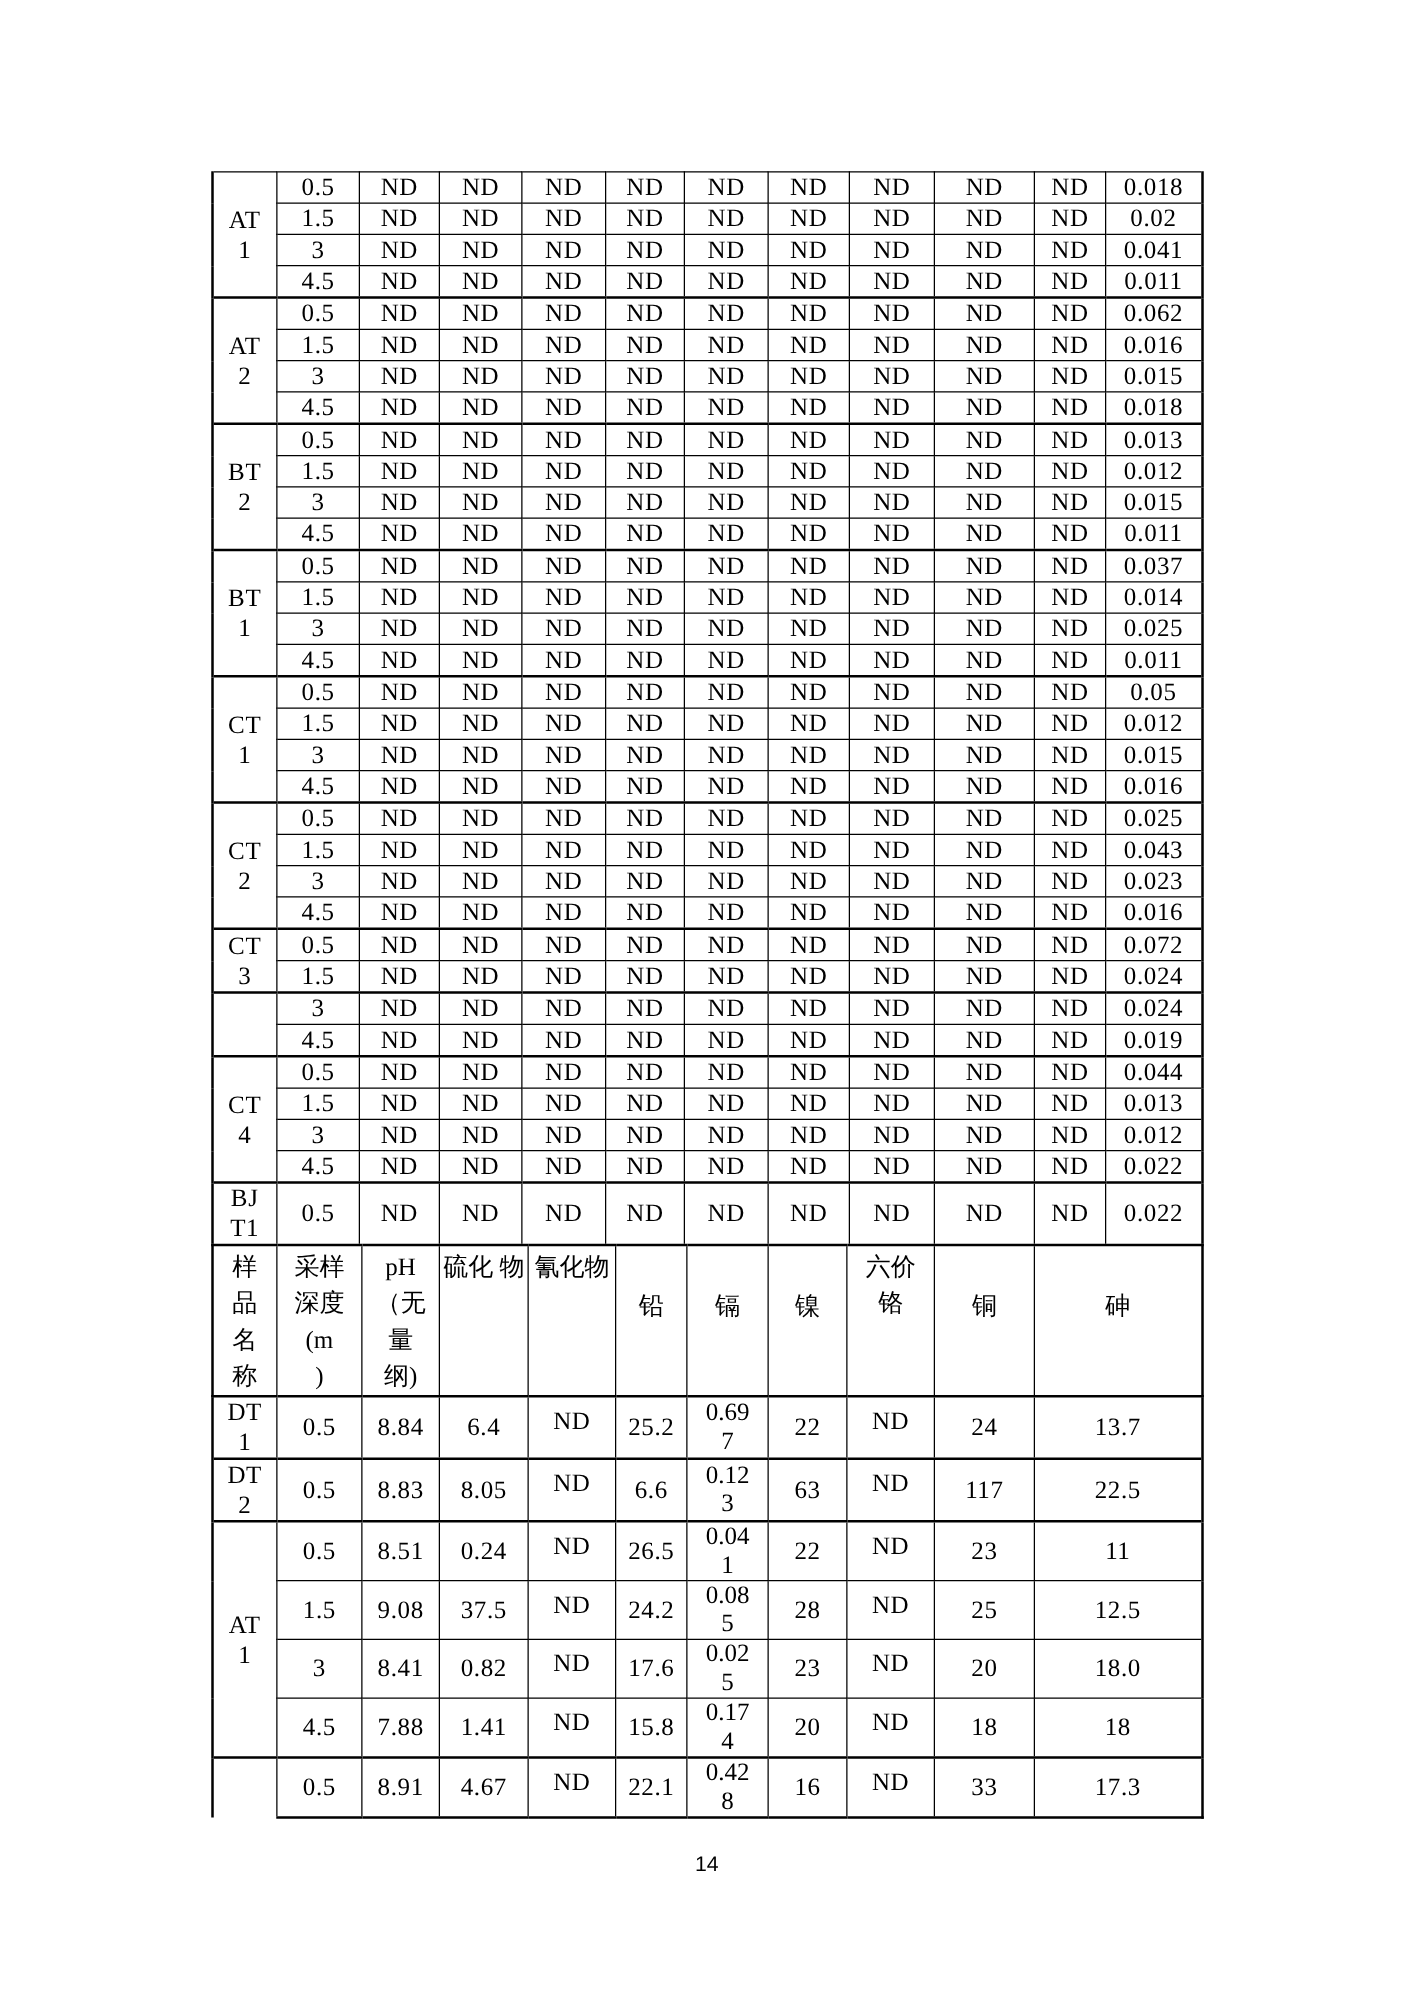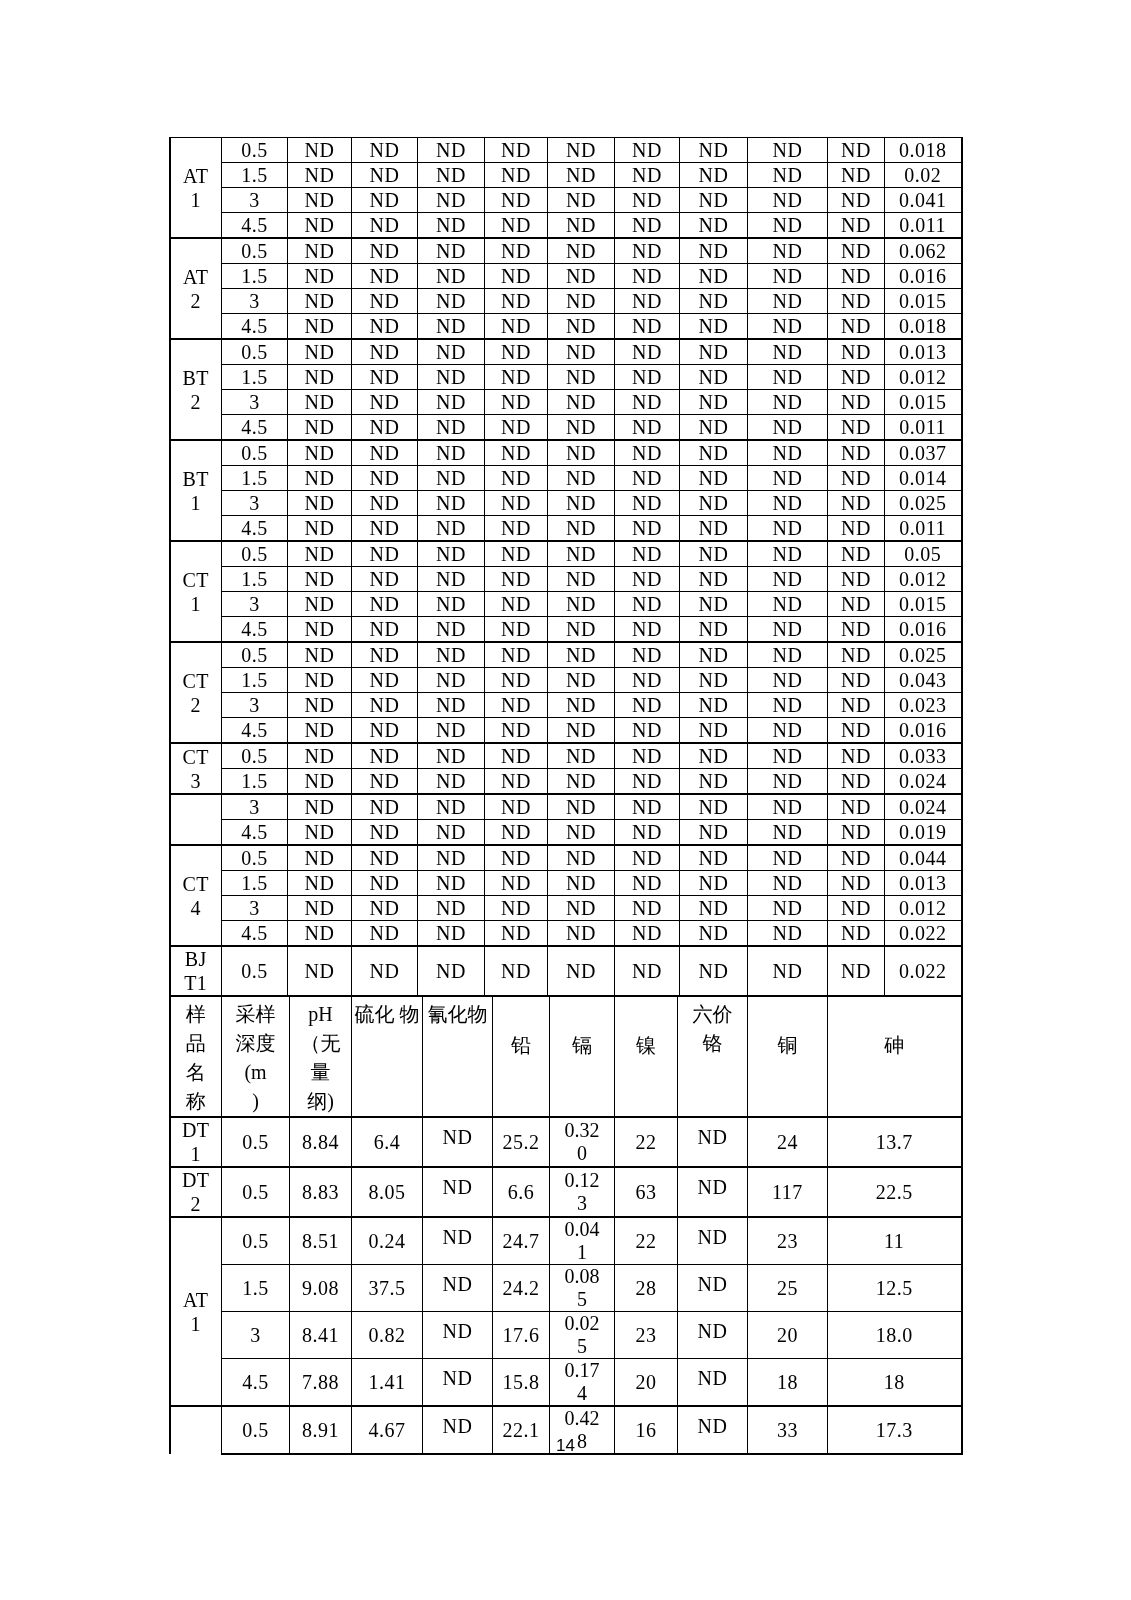"0.033" td.edge-r { text: 0.033 -> 0.072 }
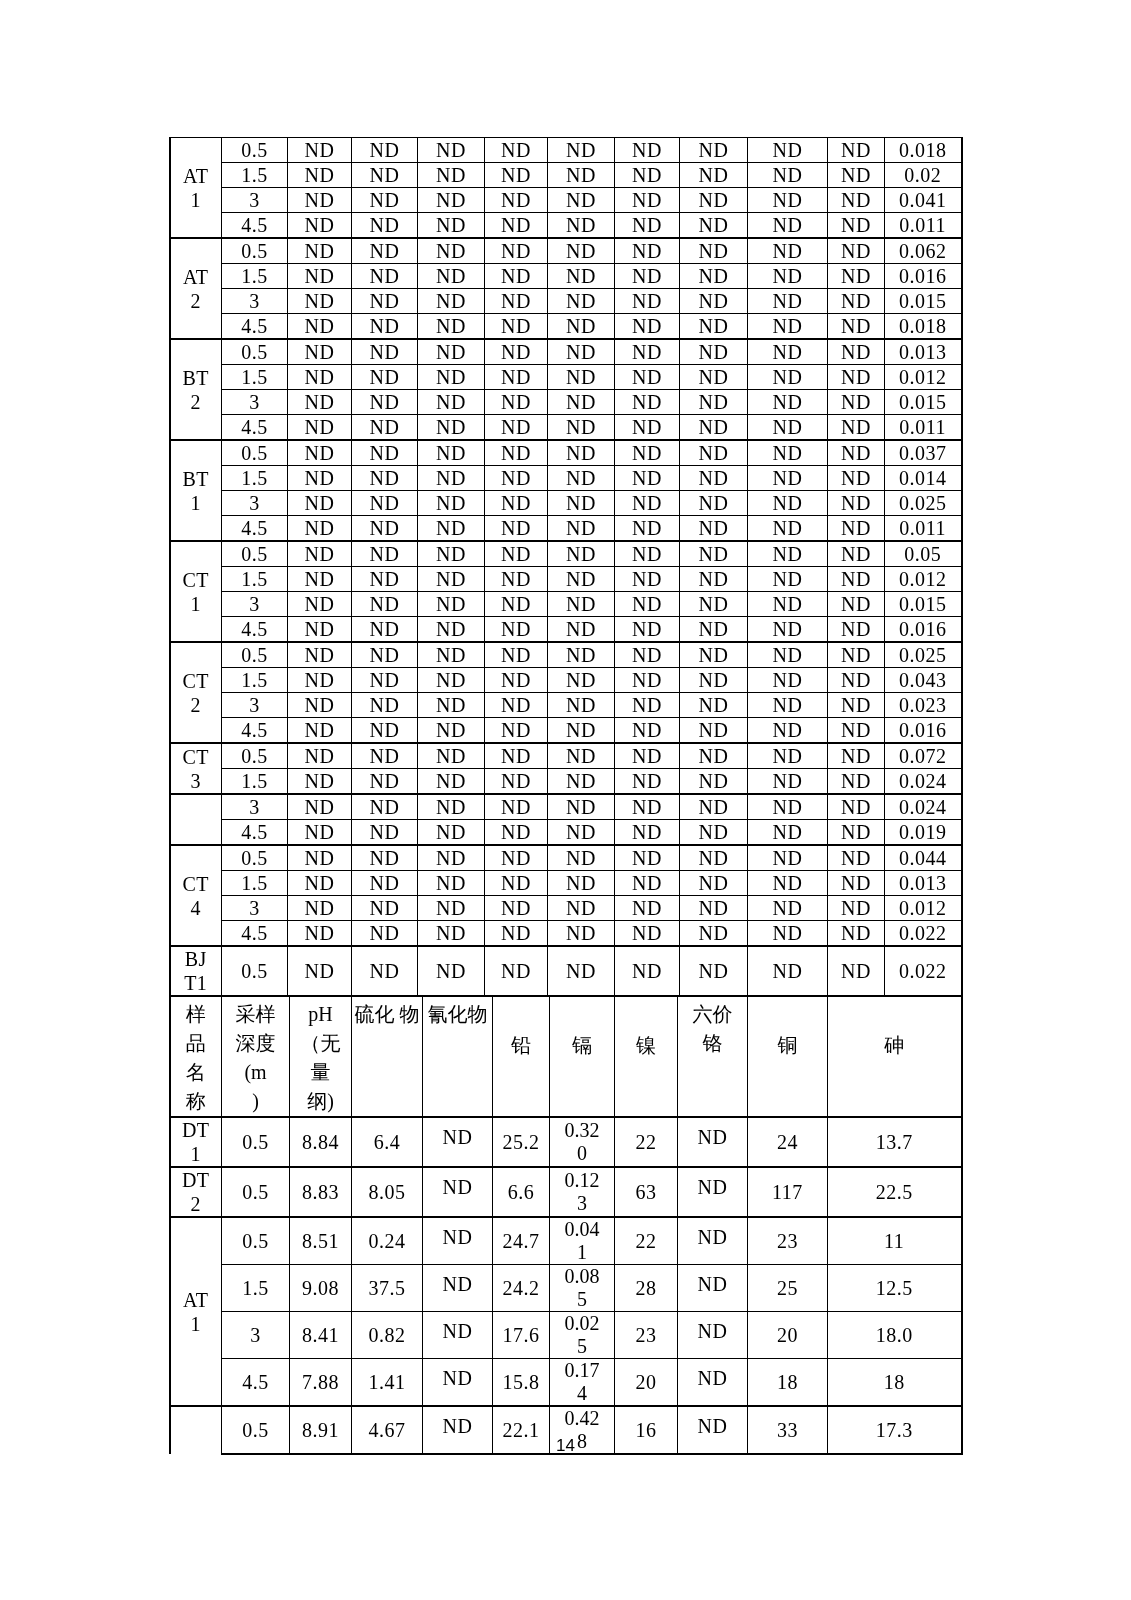"0.320" span.wrap { text: 0.320 -> 0.697 }
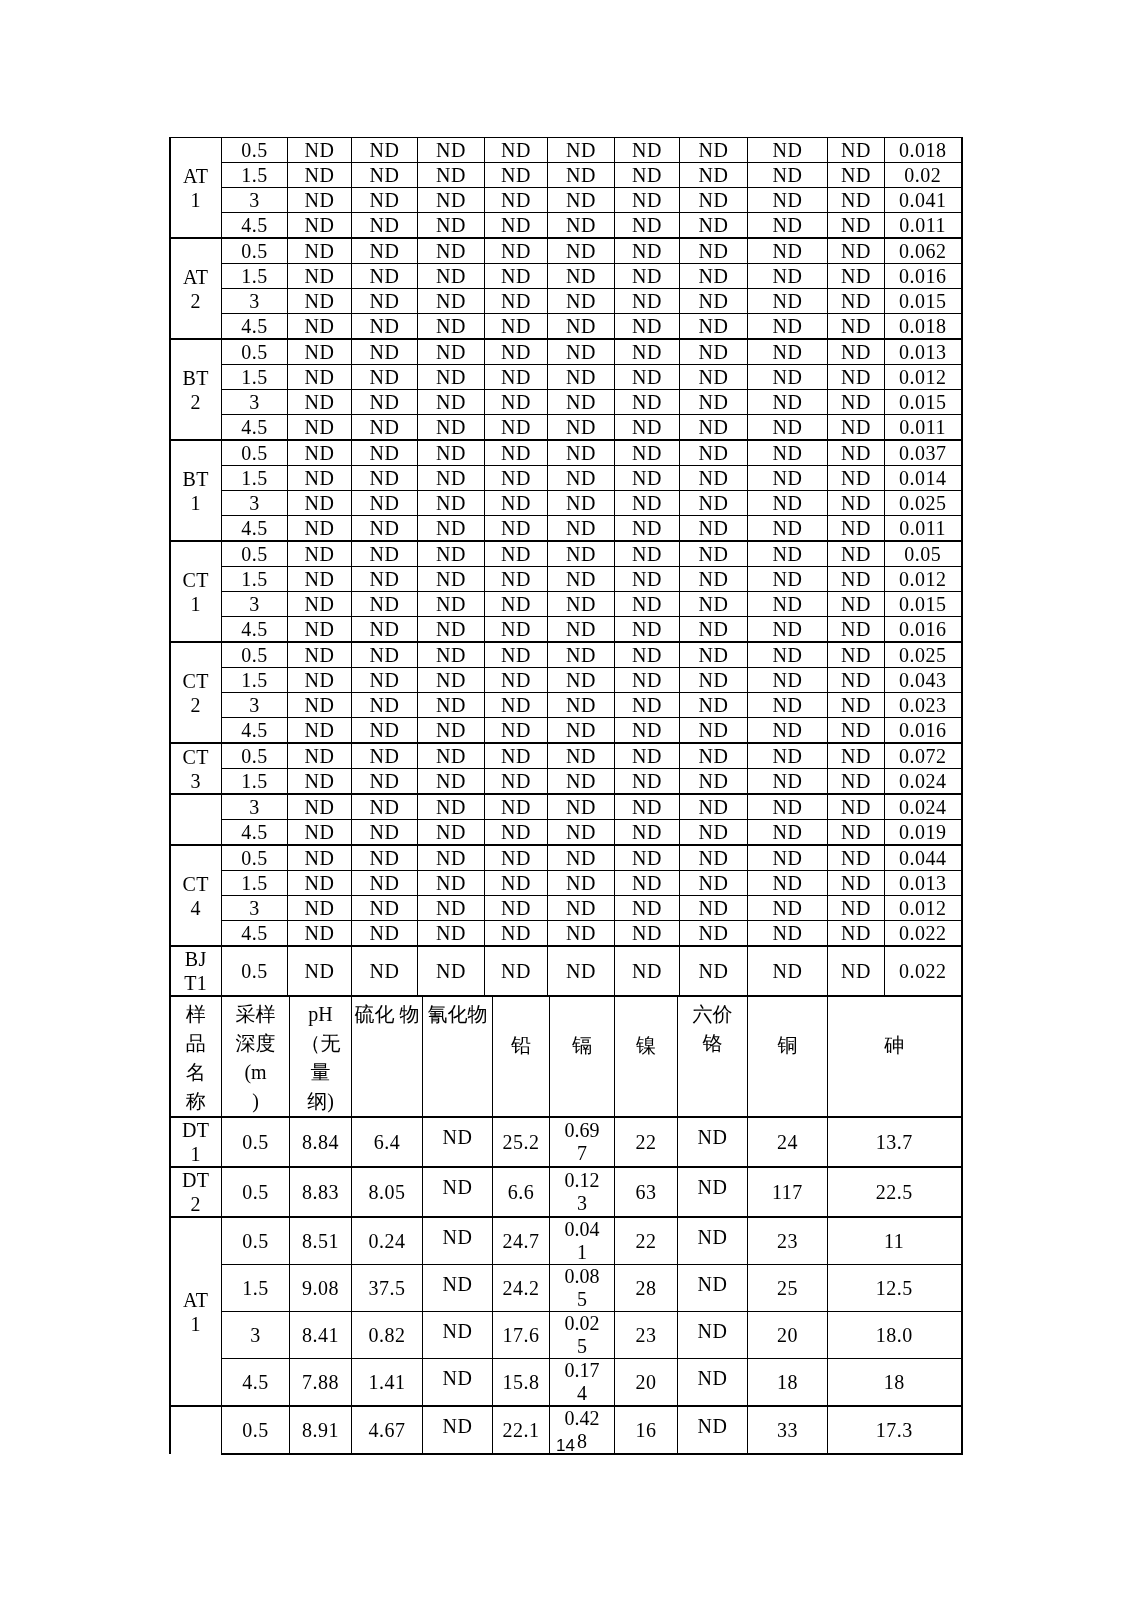"24.7" td.bt { text: 24.7 -> 26.5 }
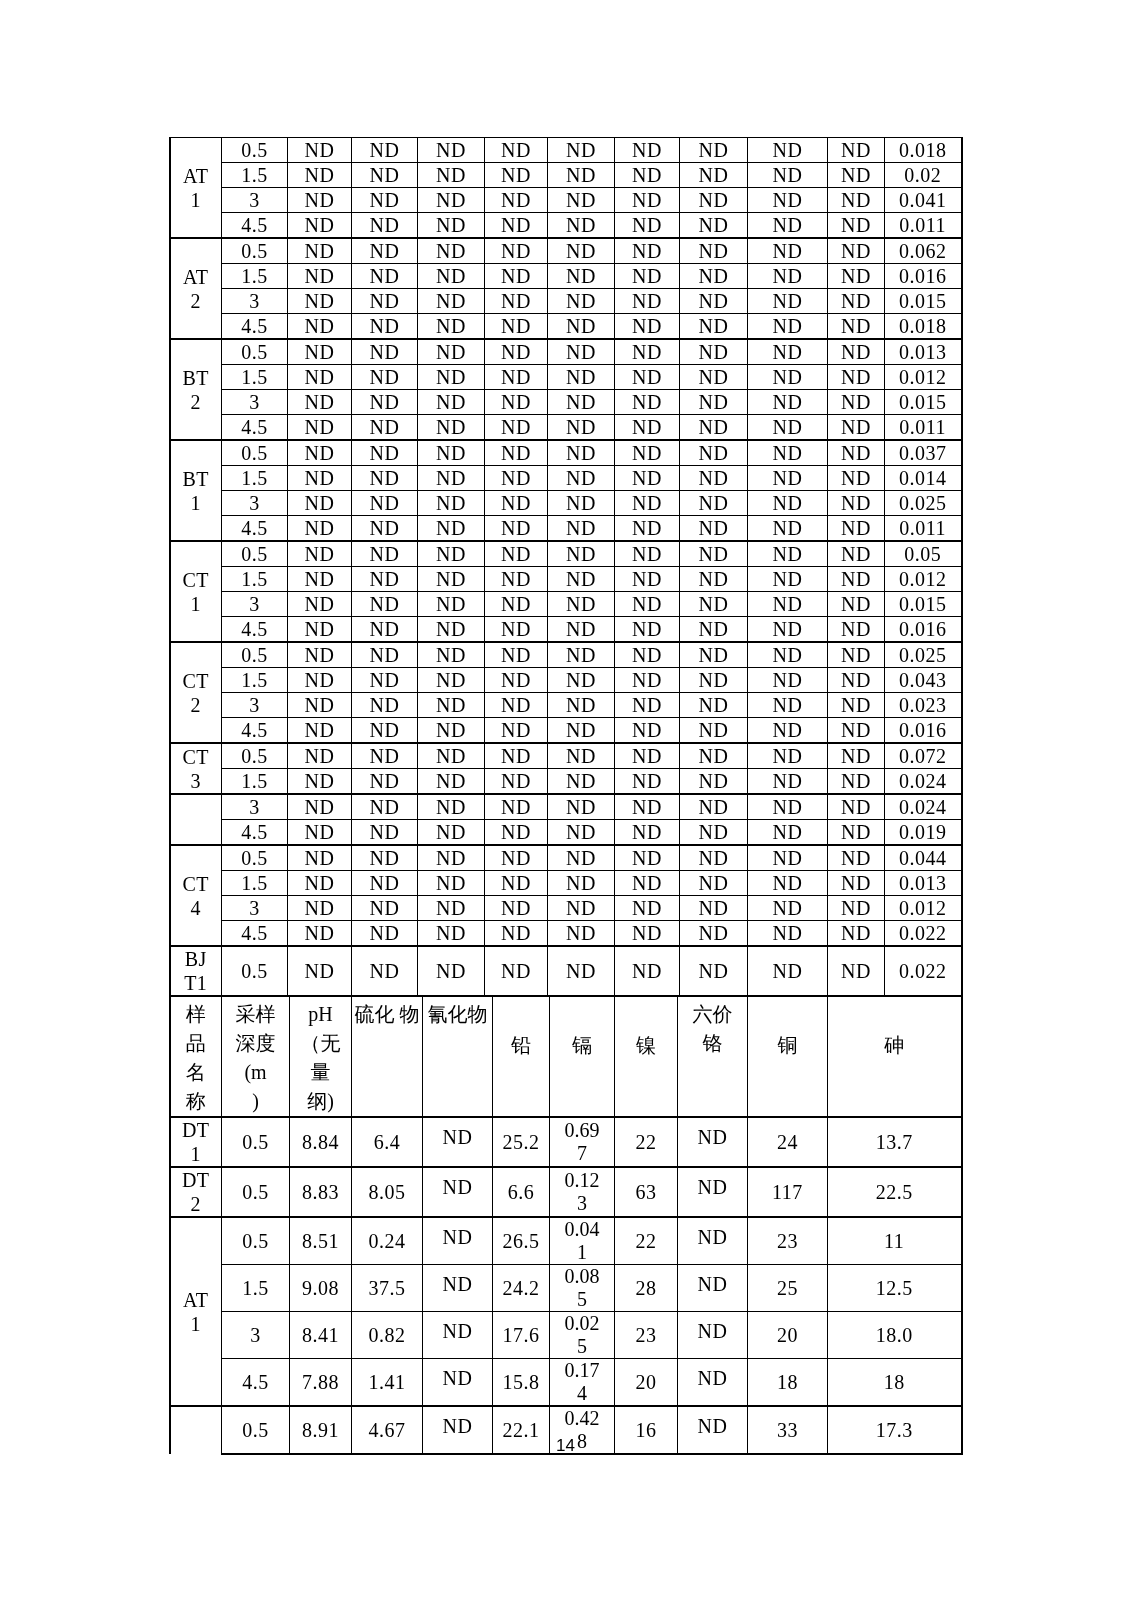"14" .pagenum { top: 1436px -> 1482px }
